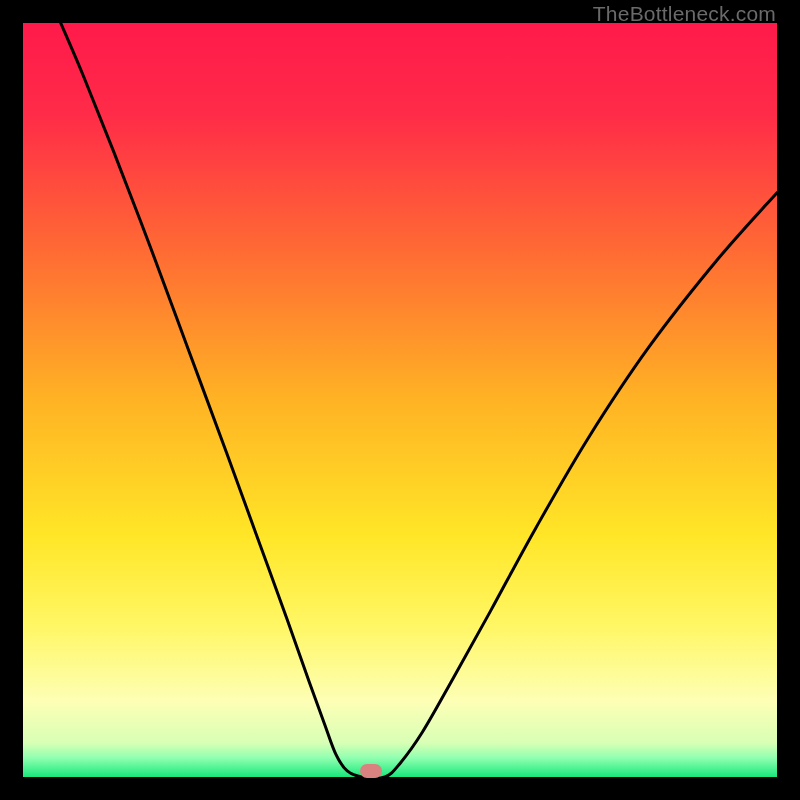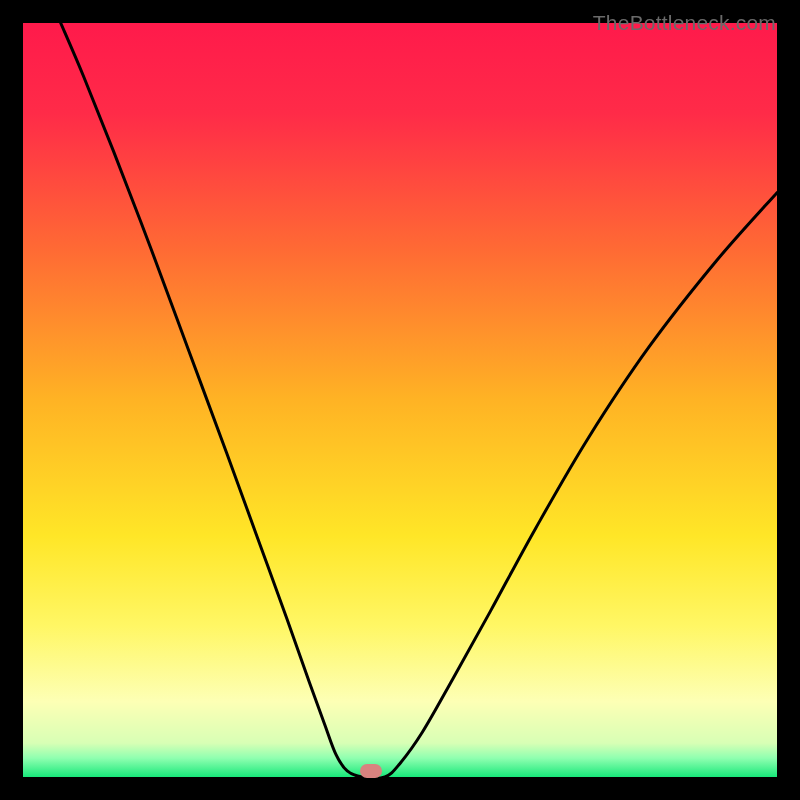"TheBottleneck.com" .watermark { margin-top: 9px -> none }
